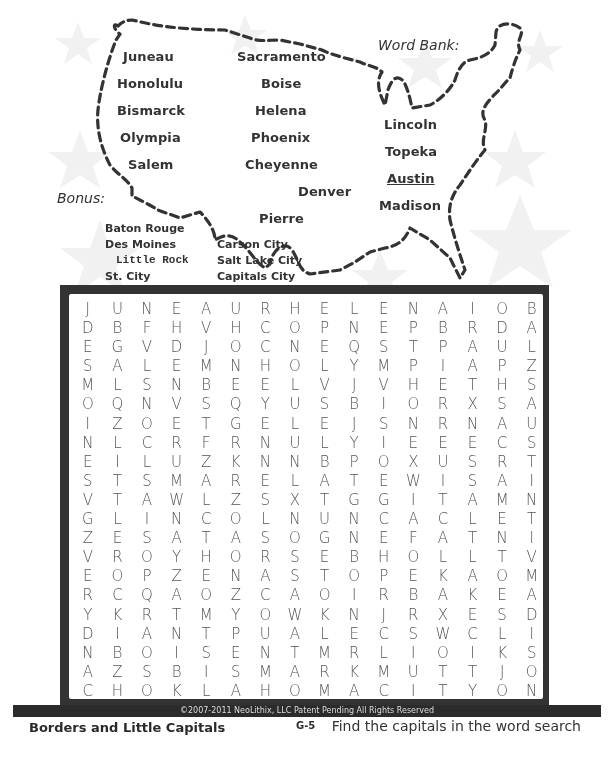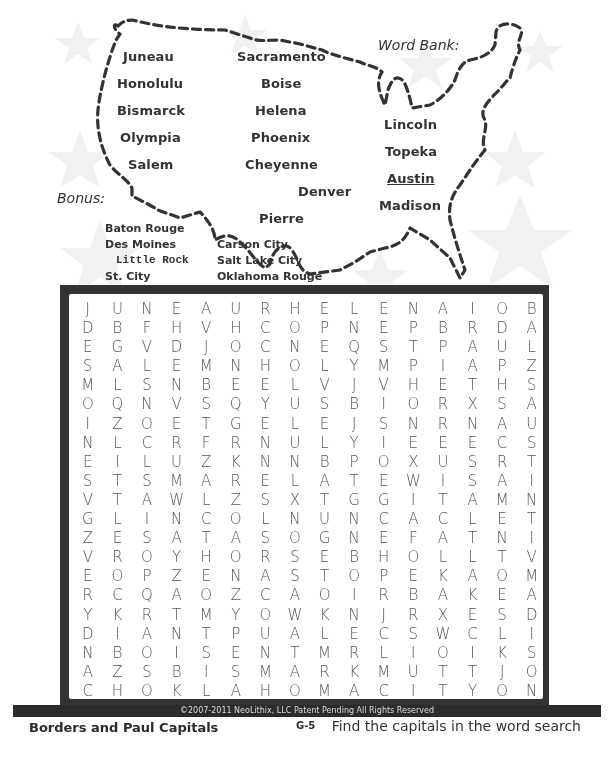"Oklahoma Rouge" div.bonus { text: Oklahoma Rouge -> Capitals City }
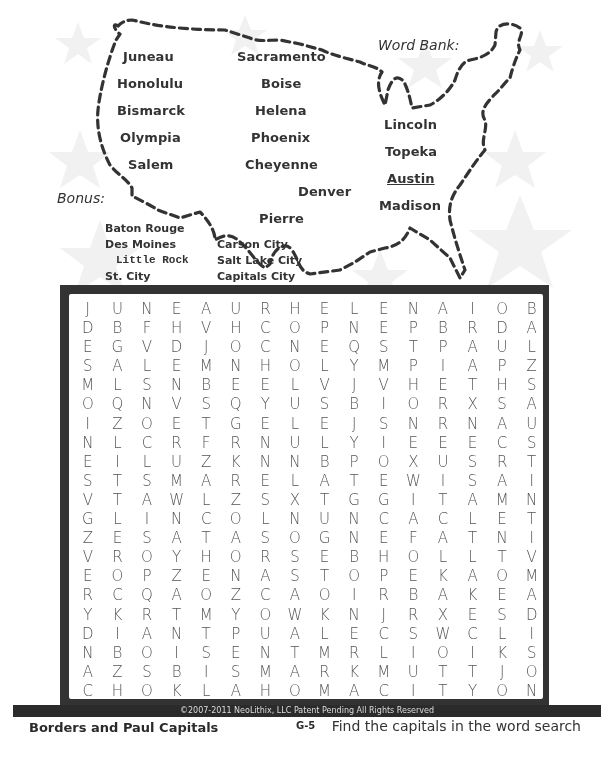"Borders and Paul Capitals" div.ws-title { text: Paul -> Little }
